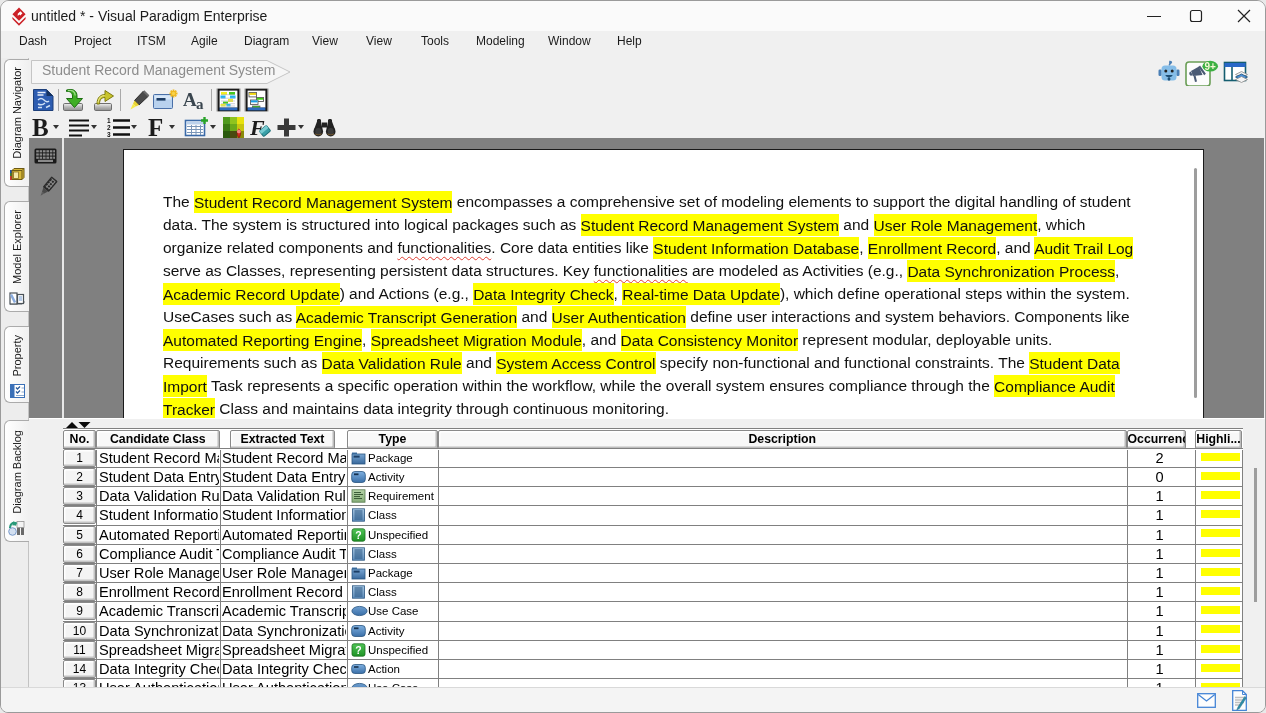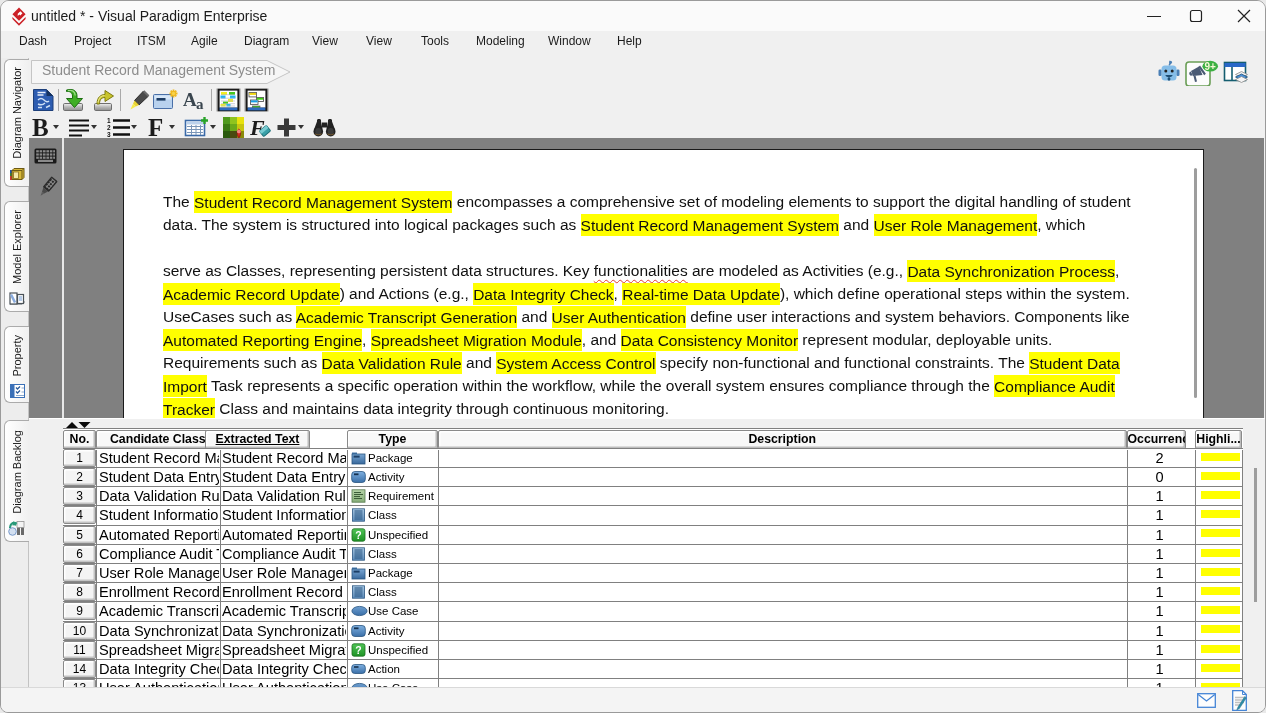"organize related components and" div.dline { html: none -> <div>organize related components and <span>functionalities</span>. Core data entities like <span>Student Information Database</span>, <span>Enrollment Record</span>, and <span>Audit Trail Log</span></div> }
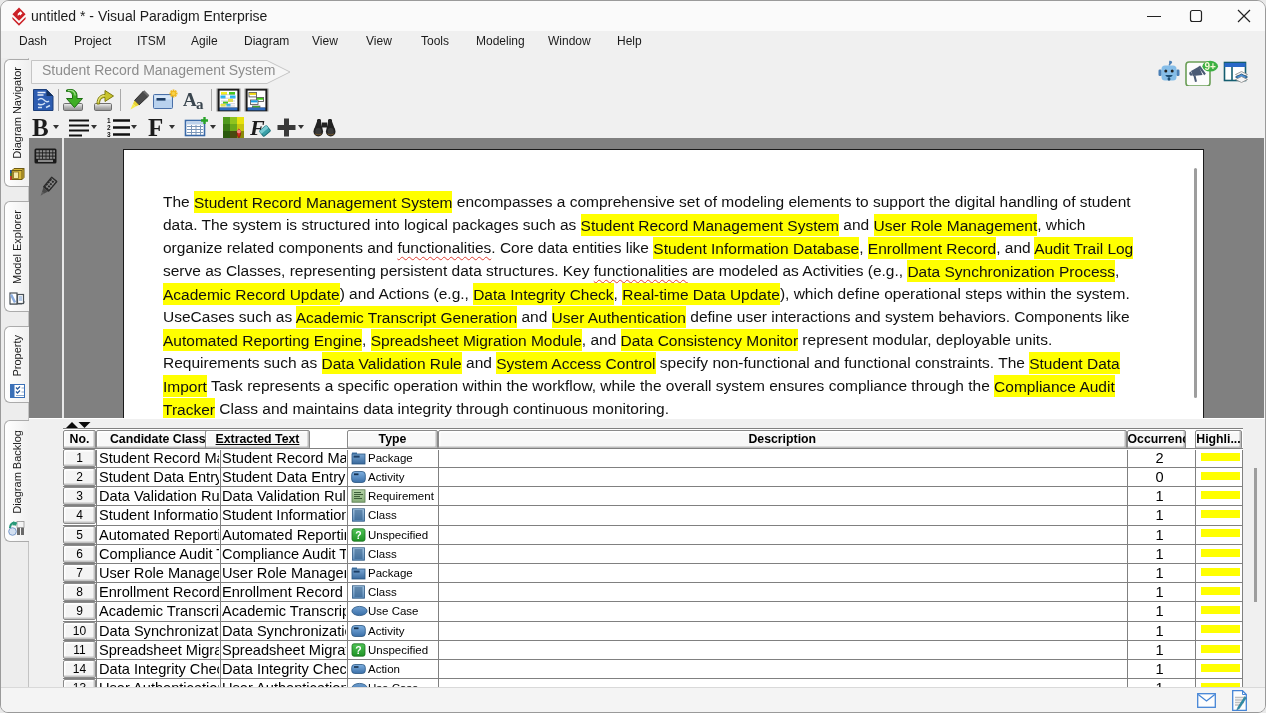"Extracted Text" div.hcell { left: 142px -> 167px; text-decoration: underline -> none }
